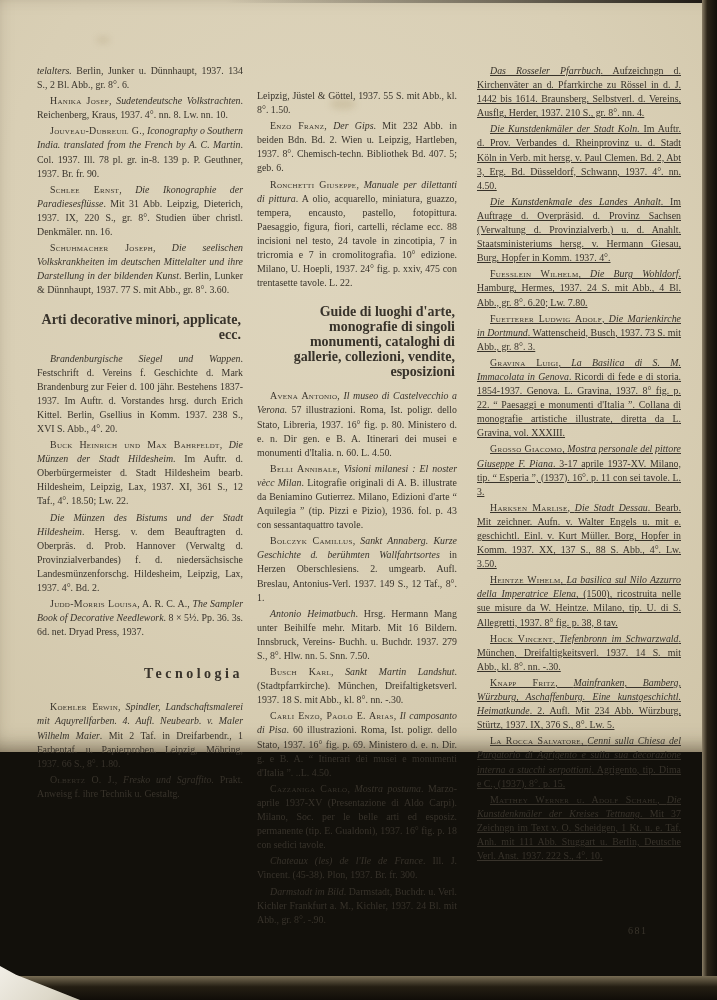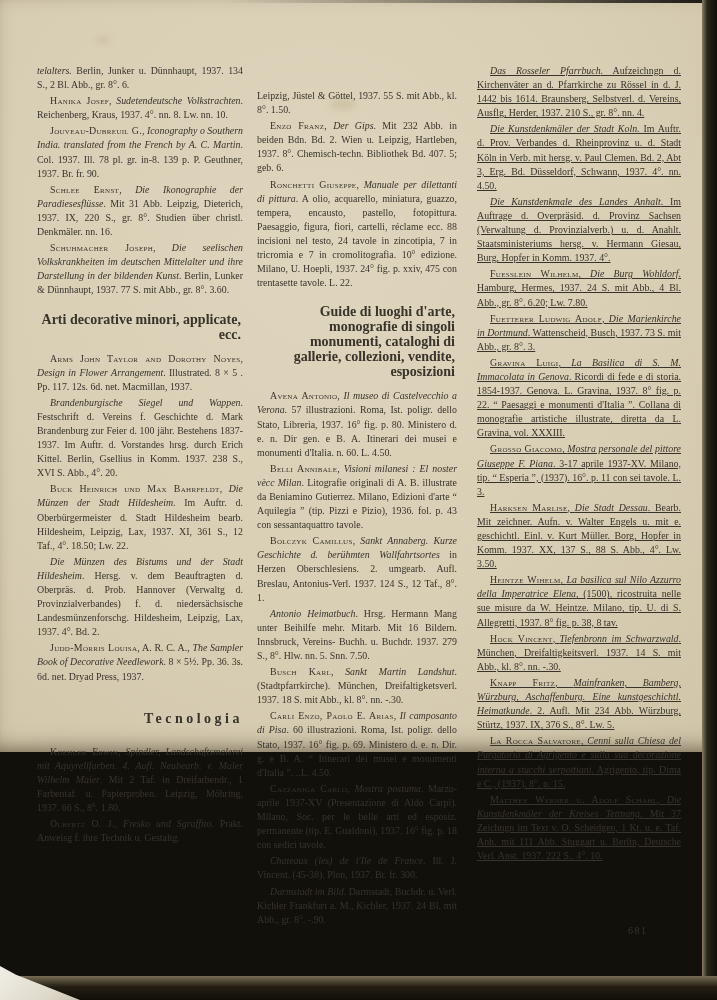"Arms John Taylor and Dorothy" p.entry { html: <p><span>Arms John Taylor and Dorothy Noyes</span><span>, </span><span>Design in Flower Arrangement</span><span>. Illustrated. 8 × 5 . Pp. 117. 12s. 6d. net. Macmillan, 1937.</span></p> -> none }
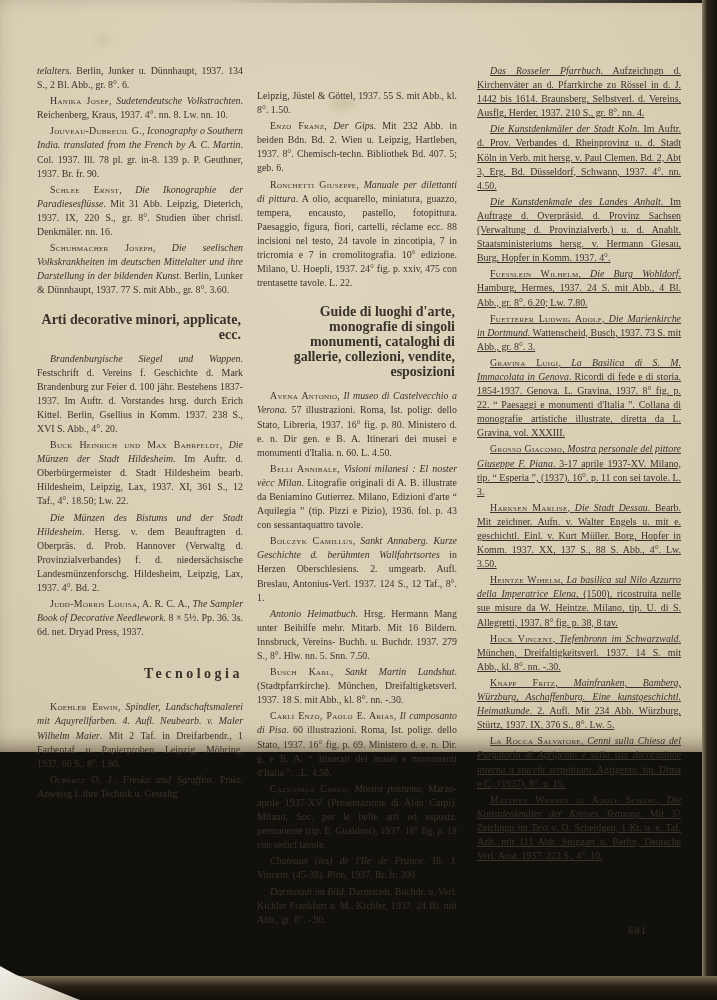"in Herzen Oberschlesiens. 2. umgearb." span.seg-normal { text: 124 -> 149 }
